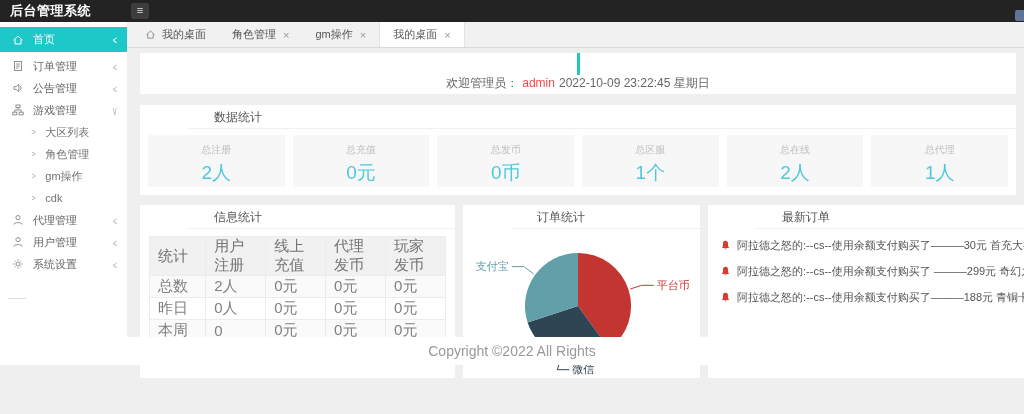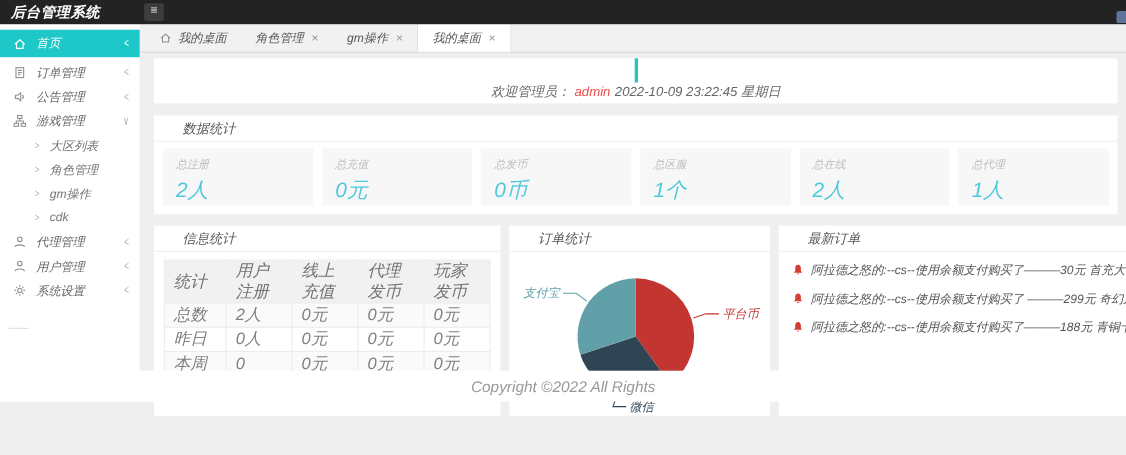"后台管理系统" .screen { font-style: italic -> none }
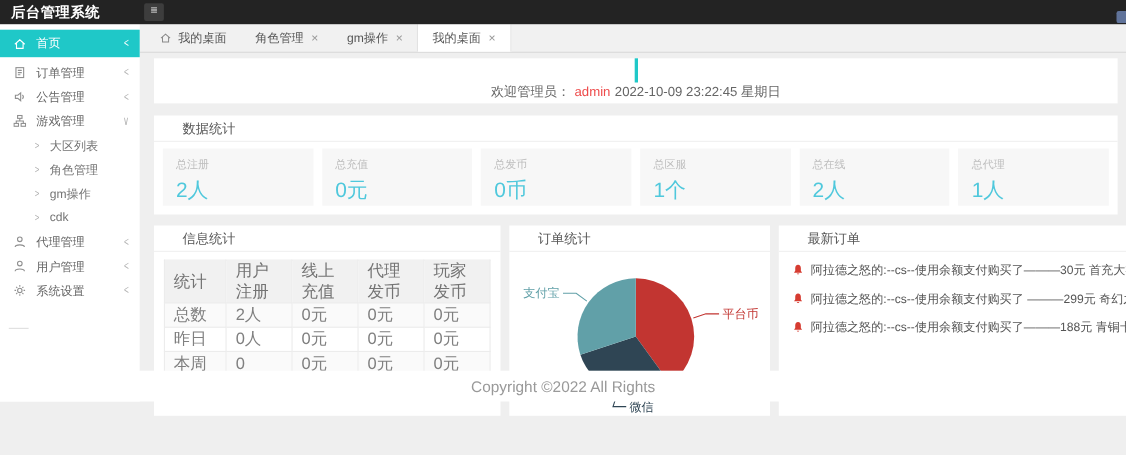"数据统计" .panel-title { margin-left: none -> 48px }
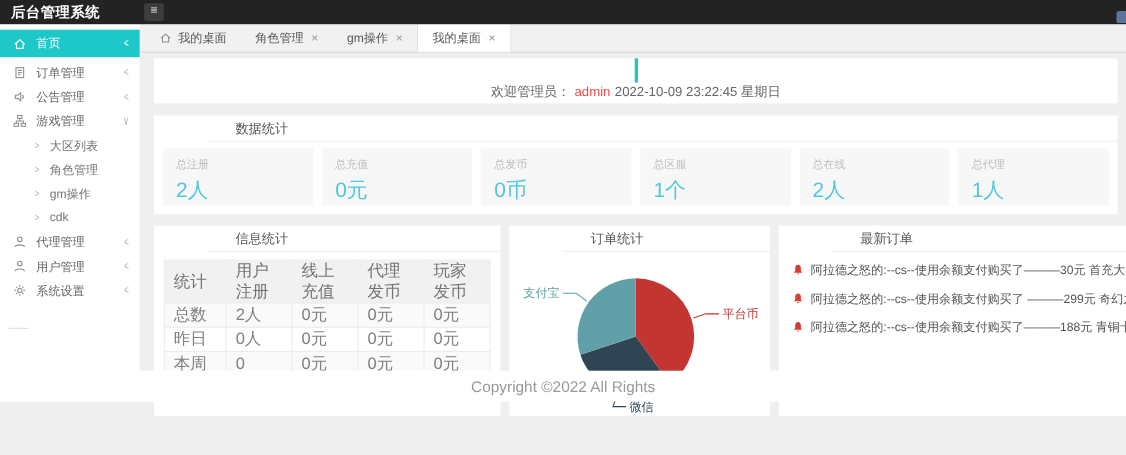"总注册" .card { text-align: none -> center }
